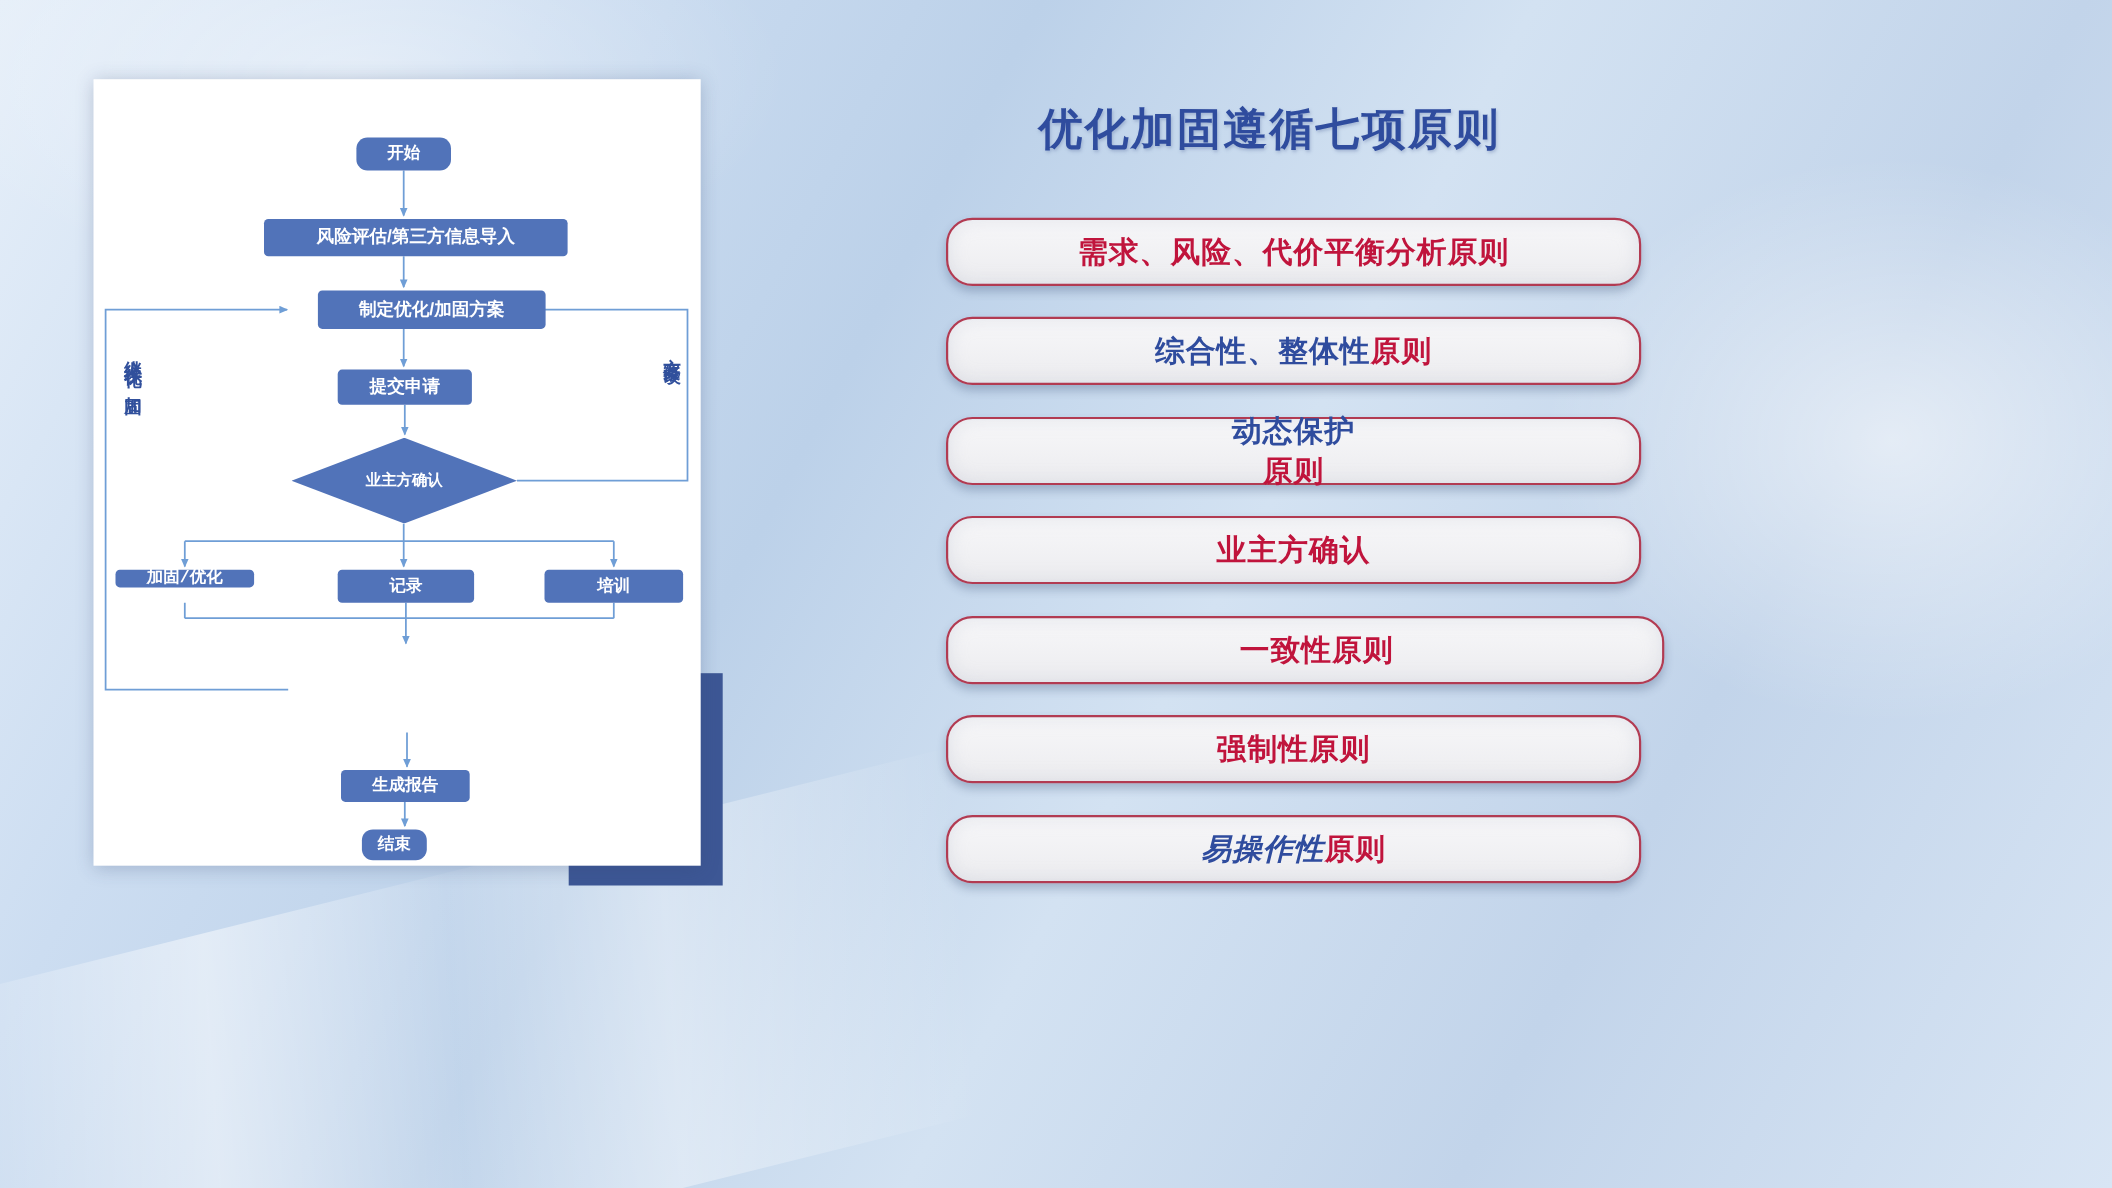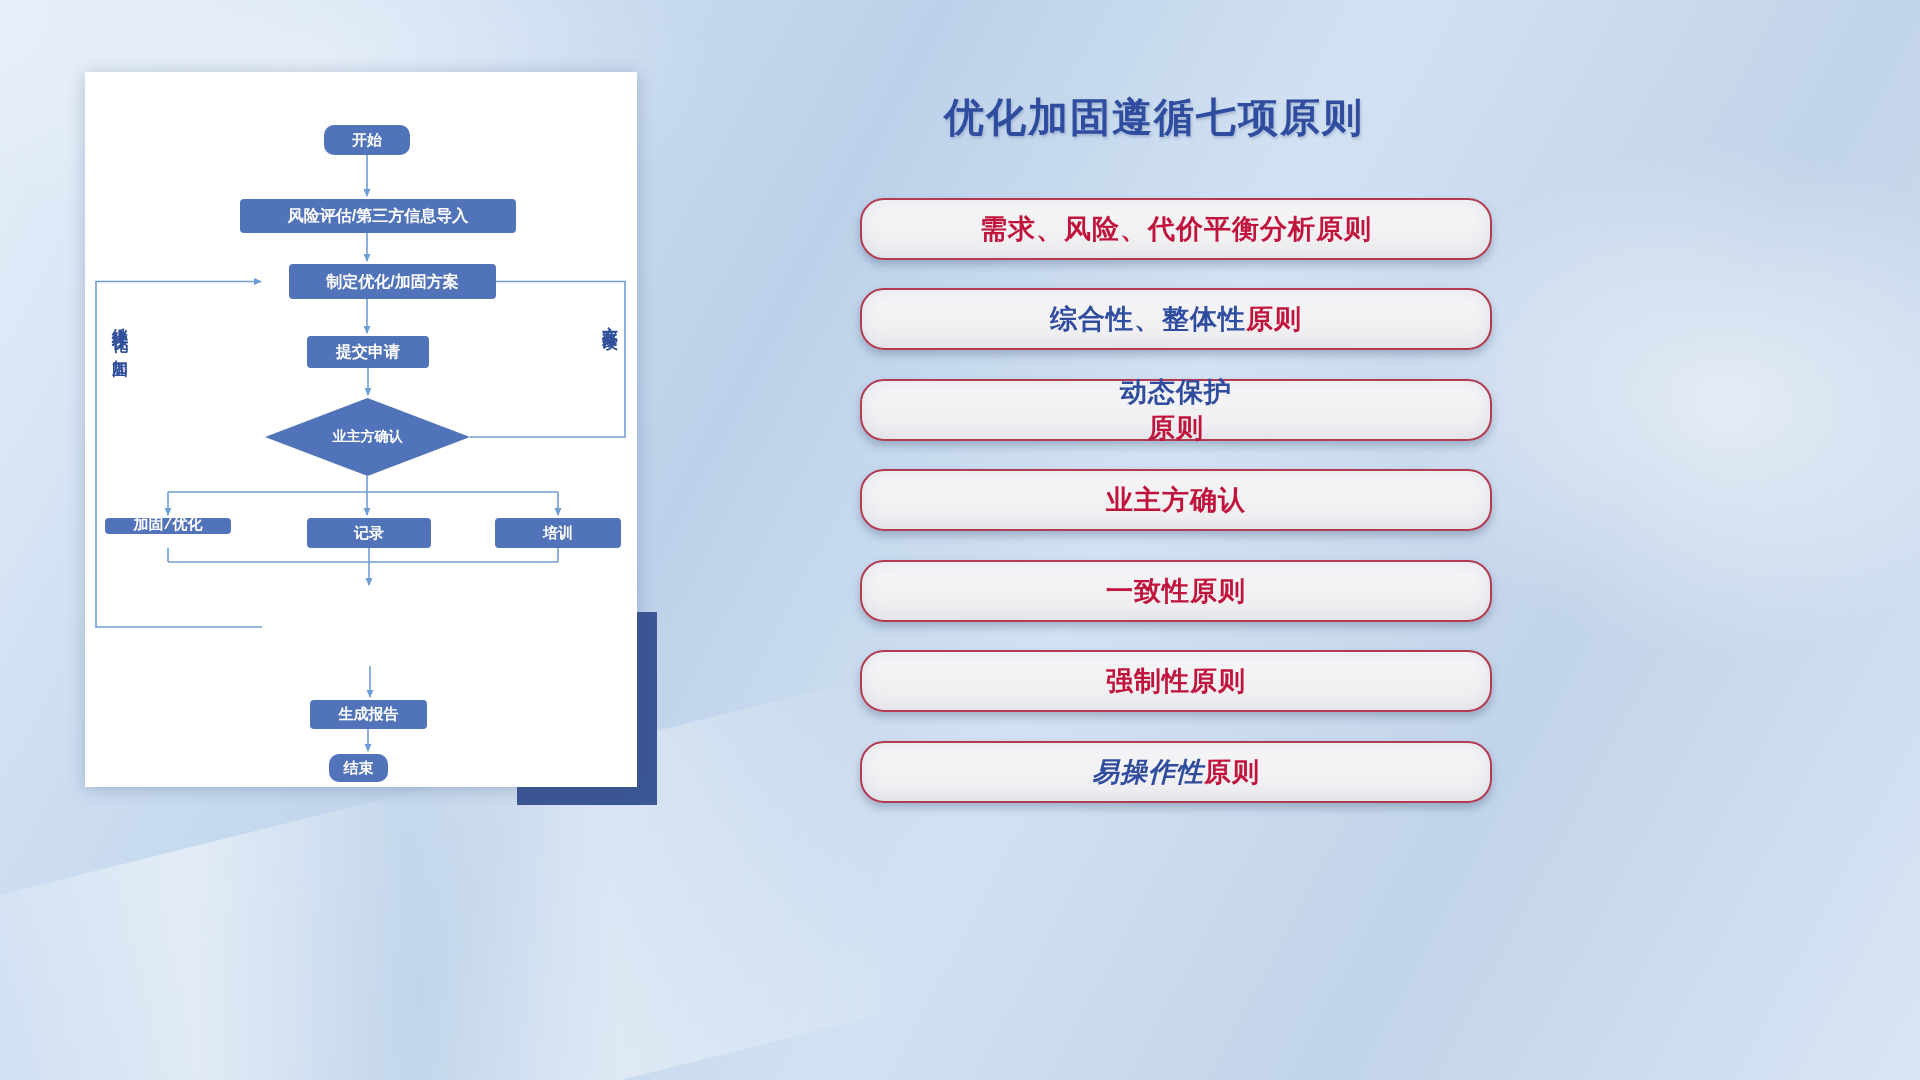"一致性原则" div.pill { padding-left: none -> 21px }
